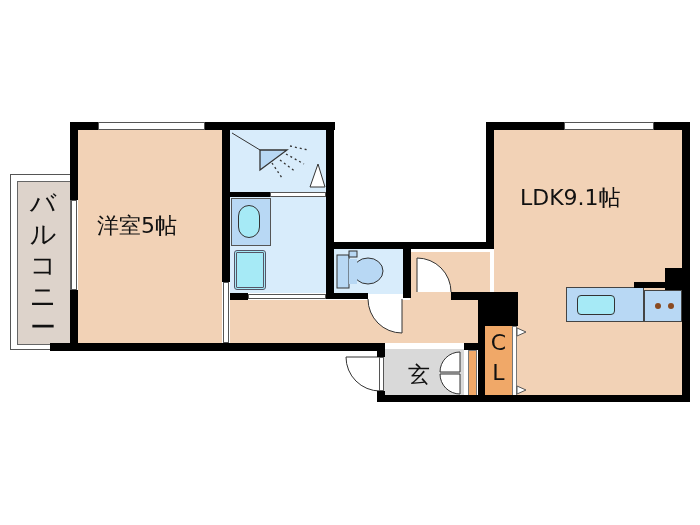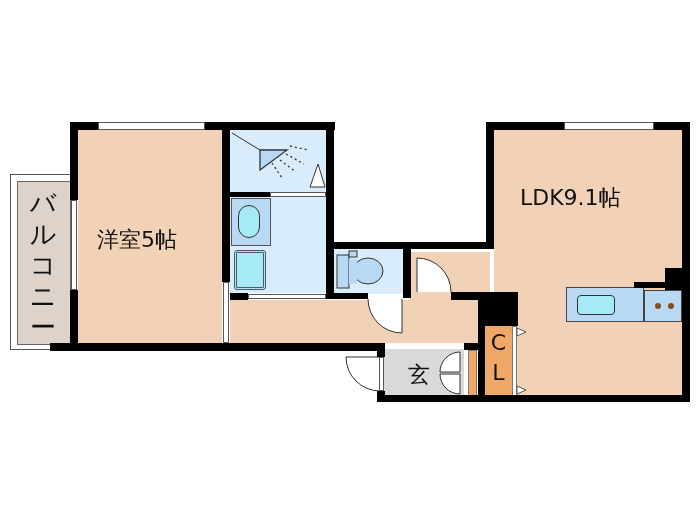"洋室5帖" div.label { top: 225px -> 211px }
